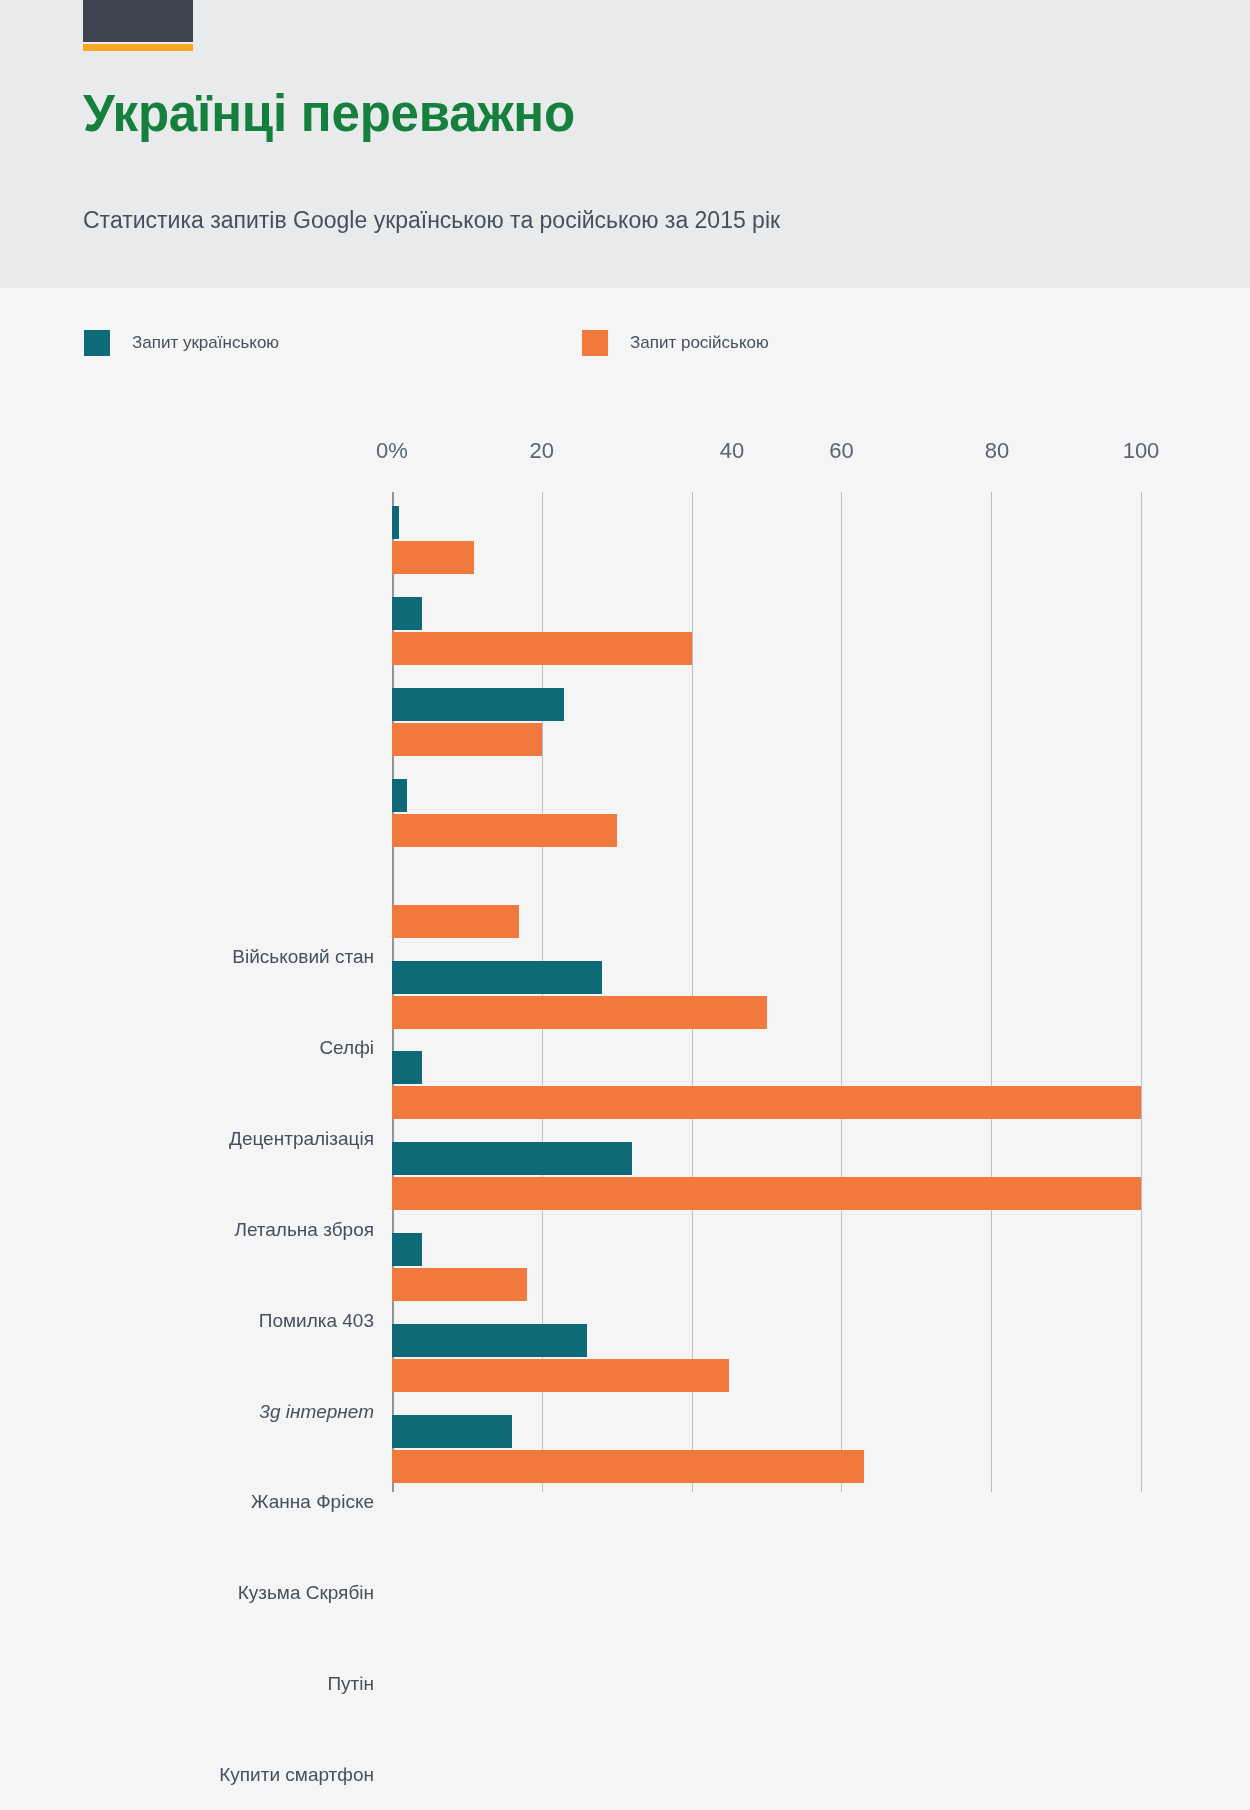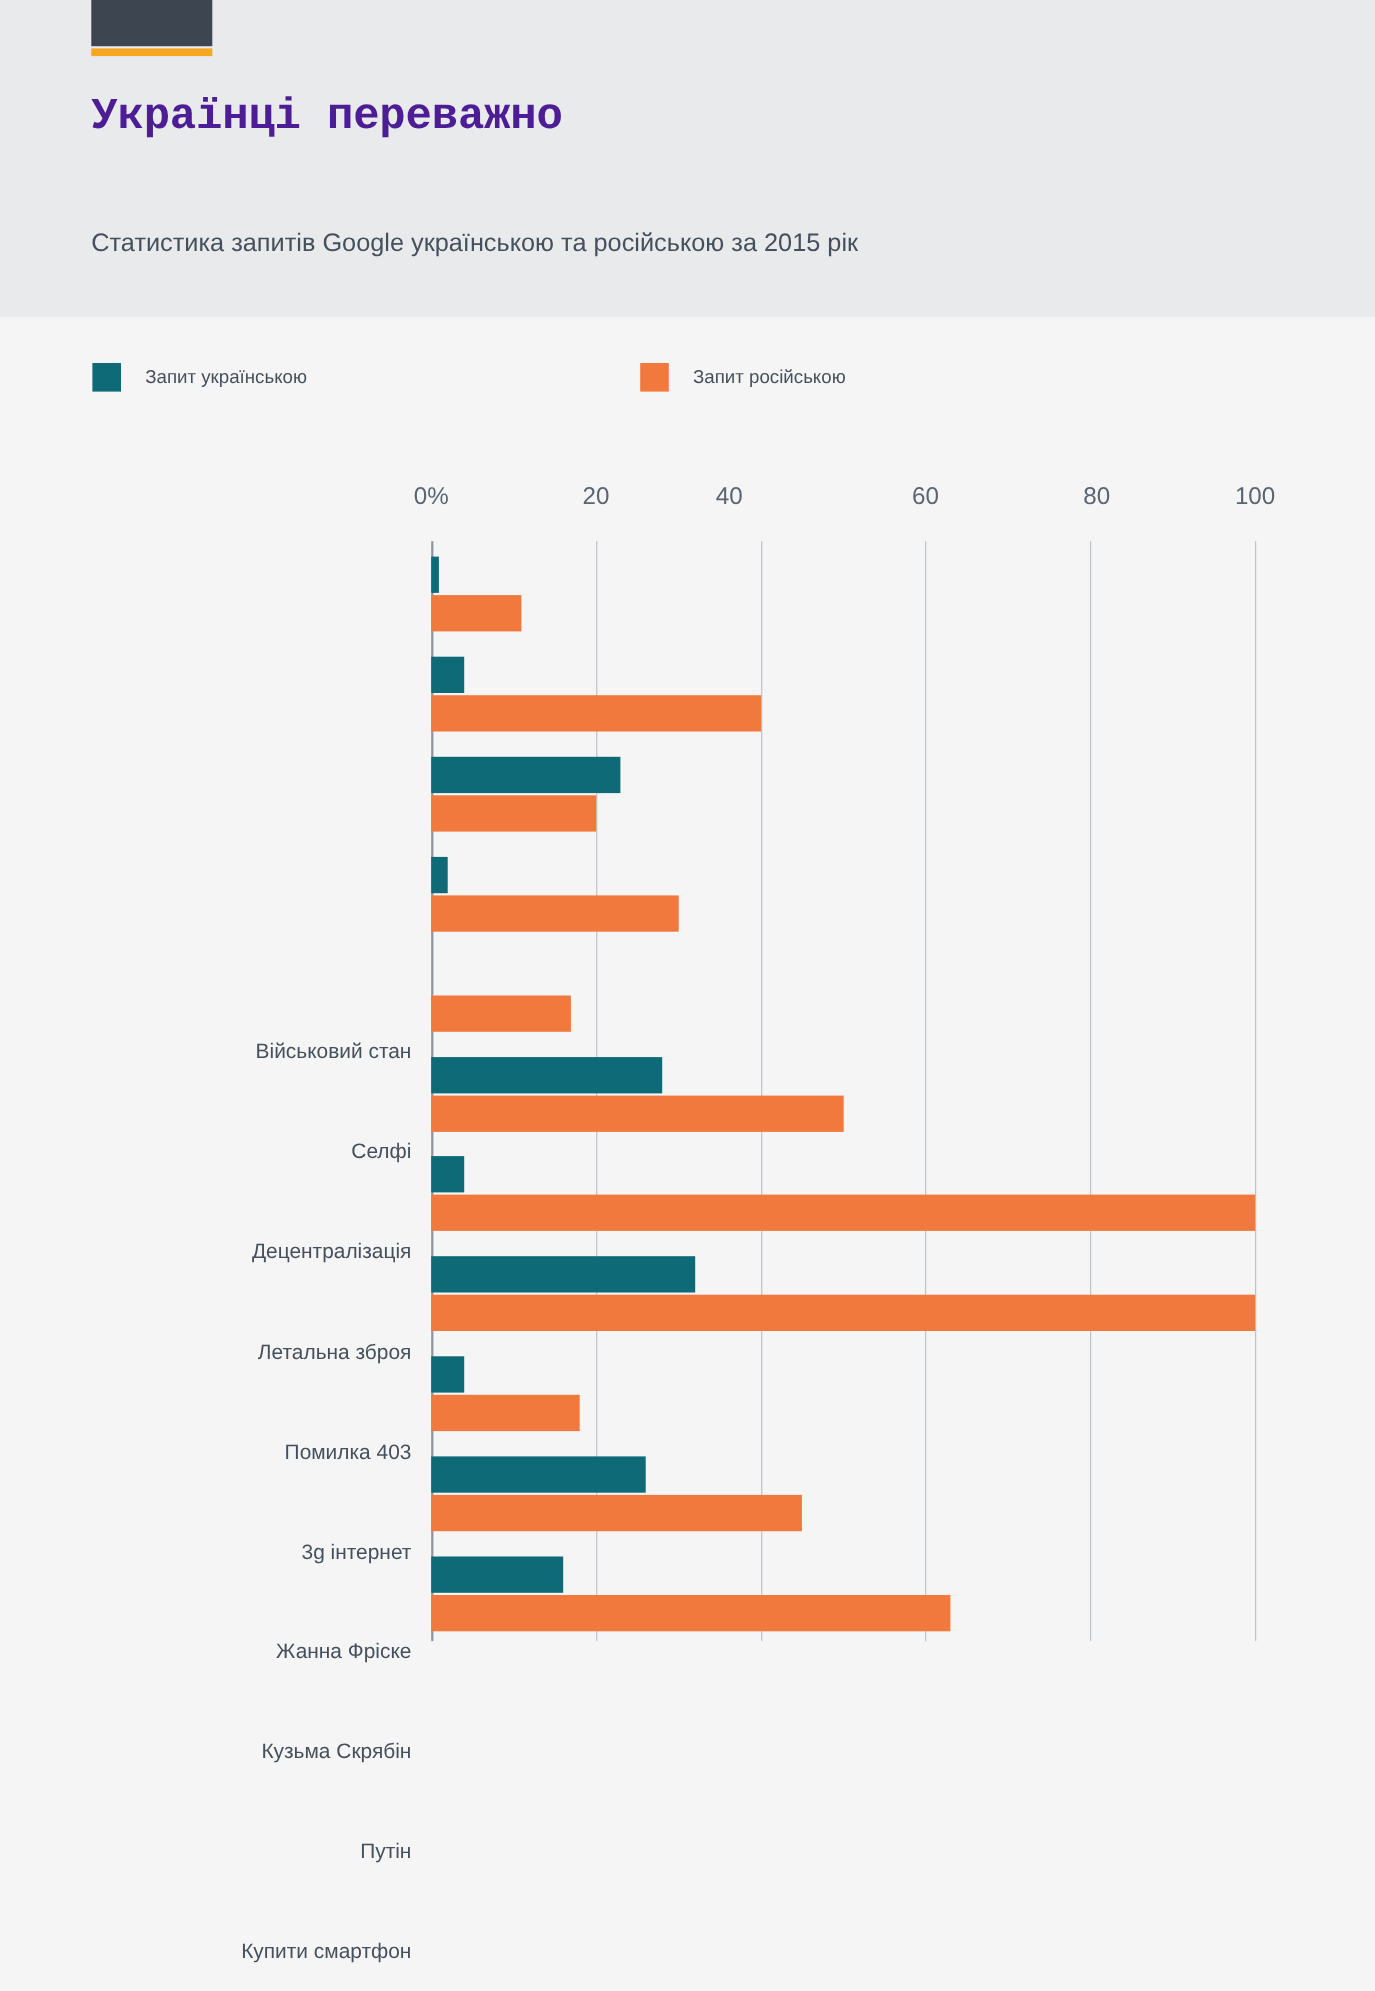"Українці переважно" .title { color: #4c1d95 -> #15803d; font-family: Liberation Mono, monospace -> none; font-size: 40px -> 51px }
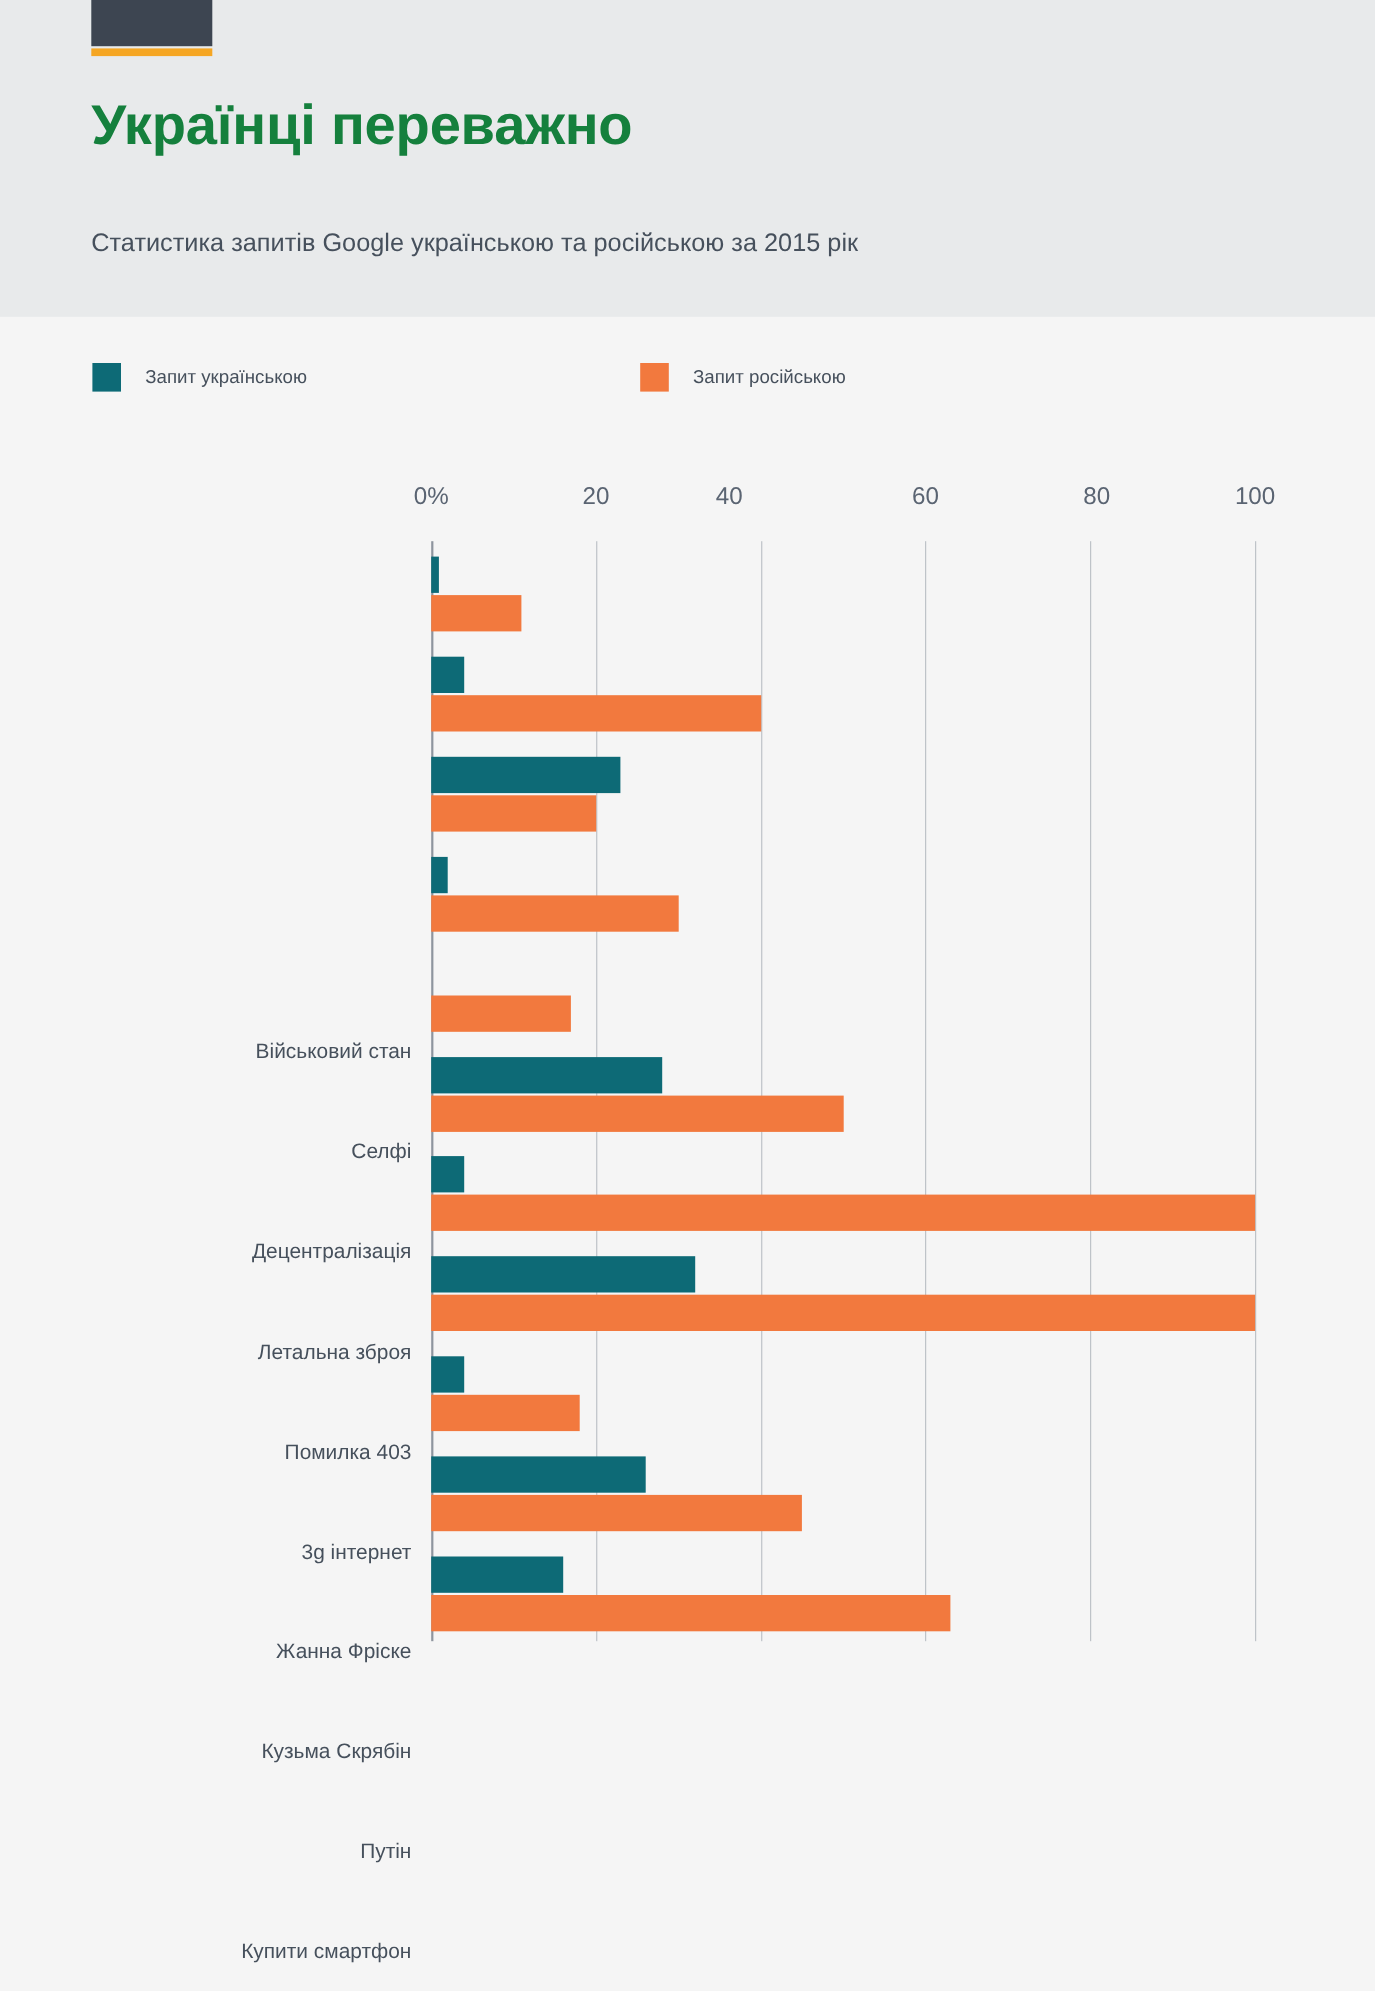"40" div.tick-label { left: 663px -> 732px }
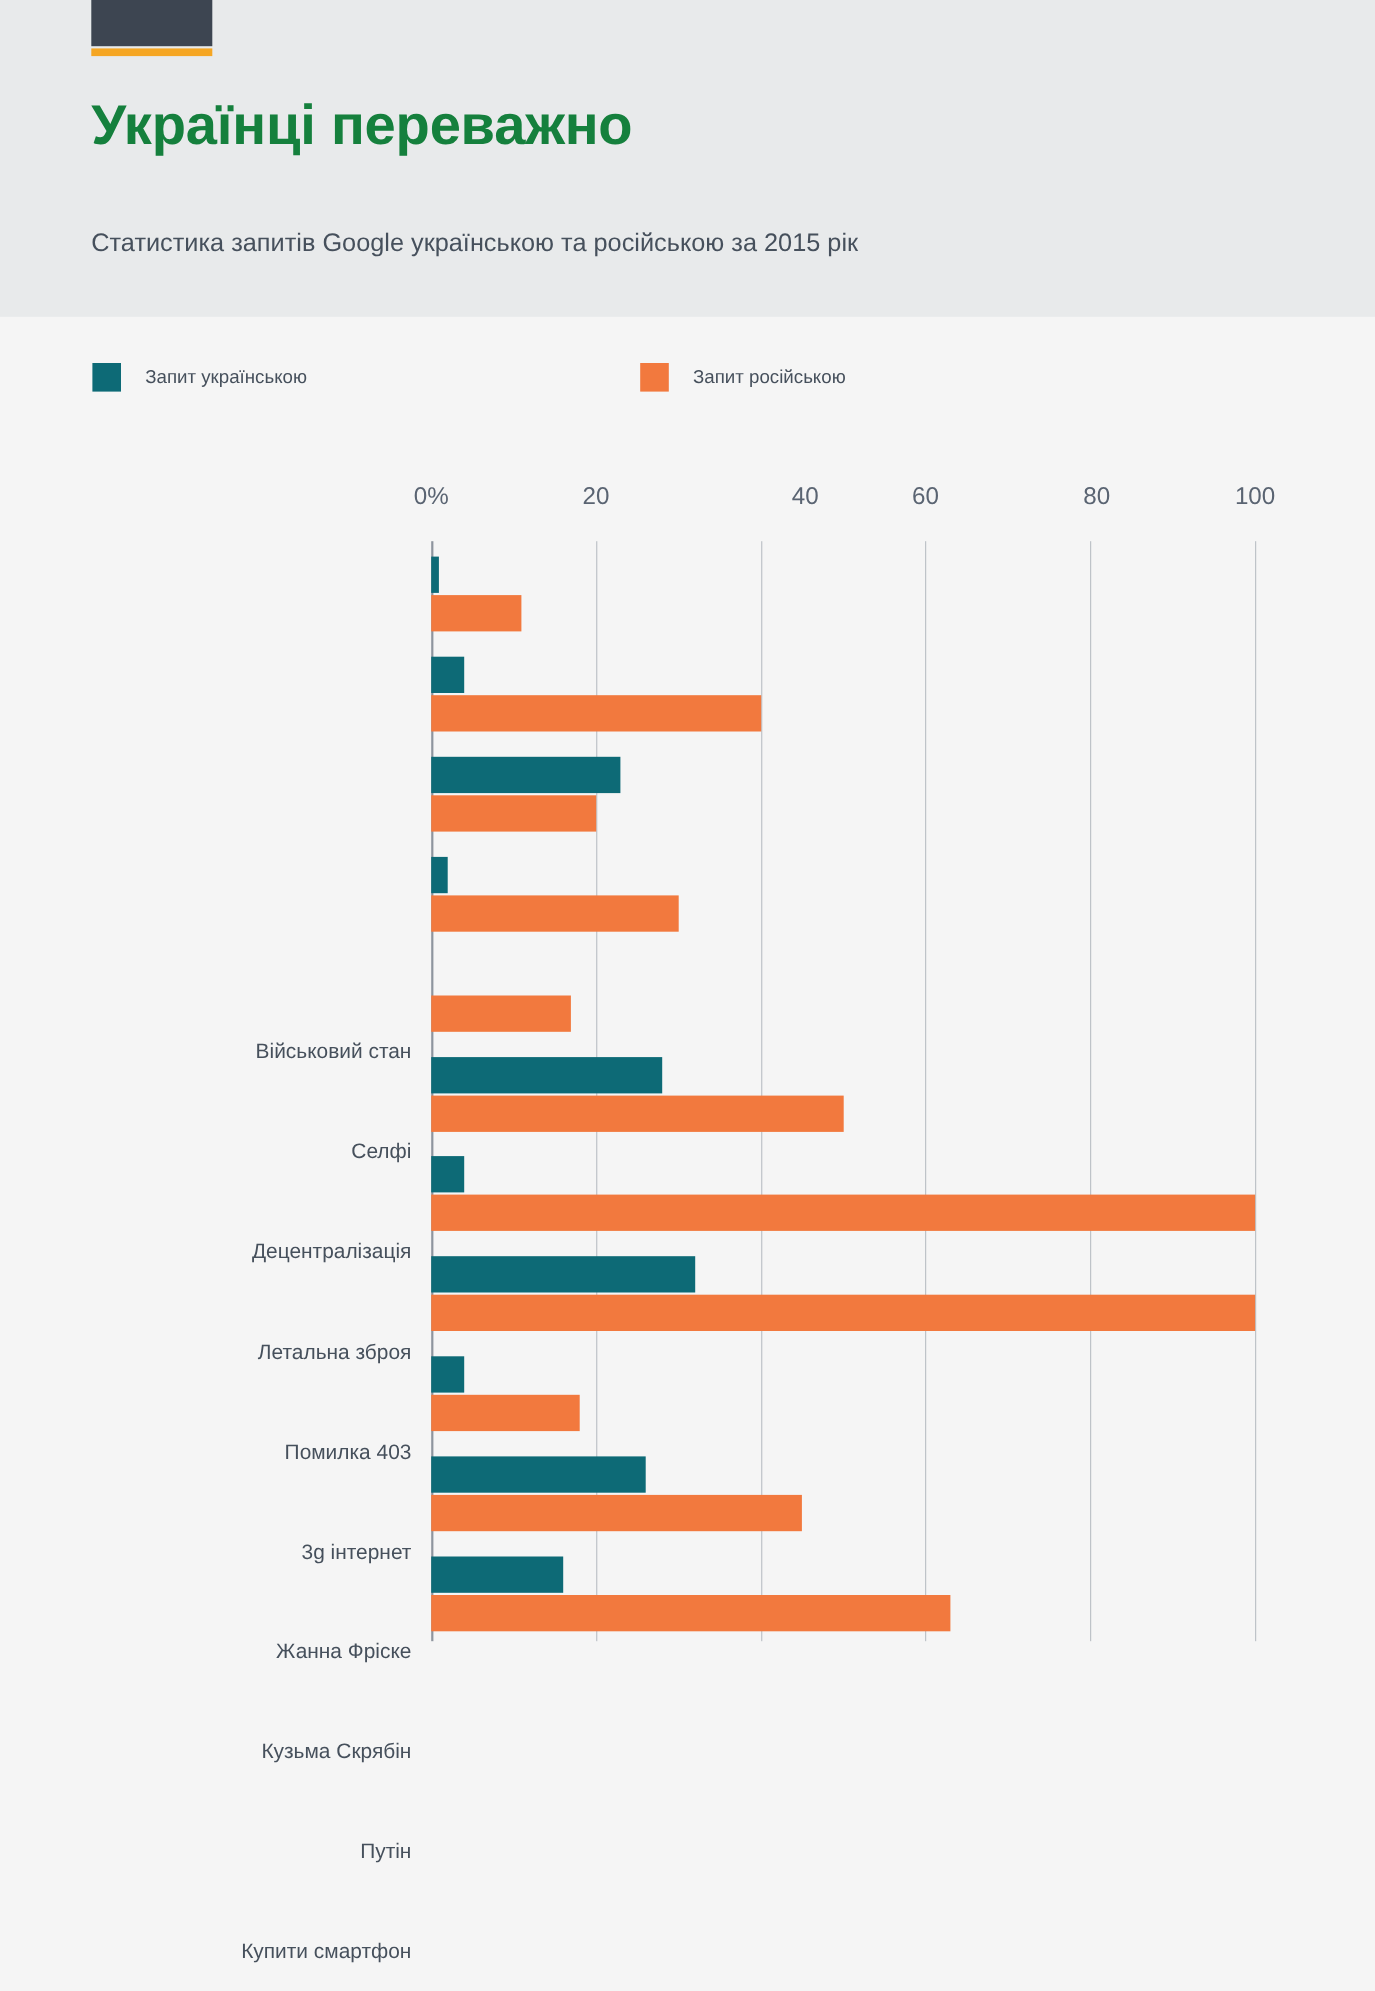"3g інтернет" div.cat-label { font-style: none -> italic }
